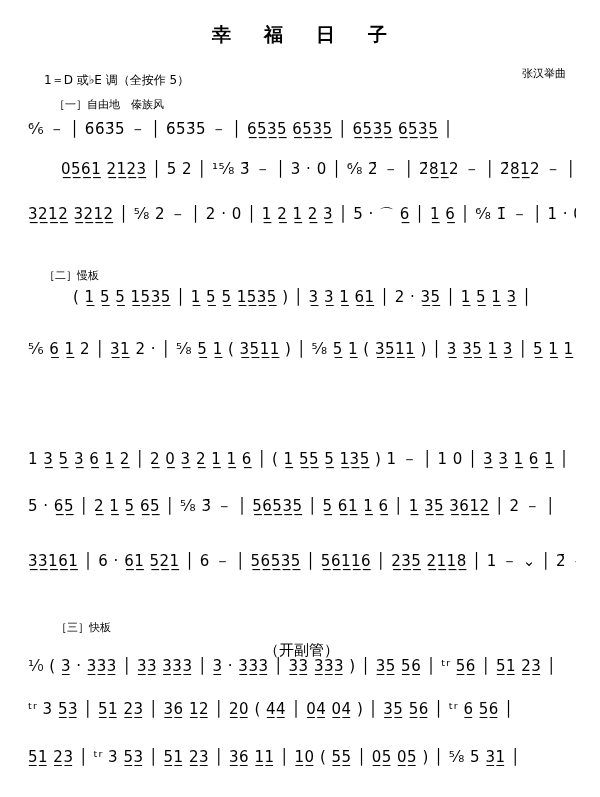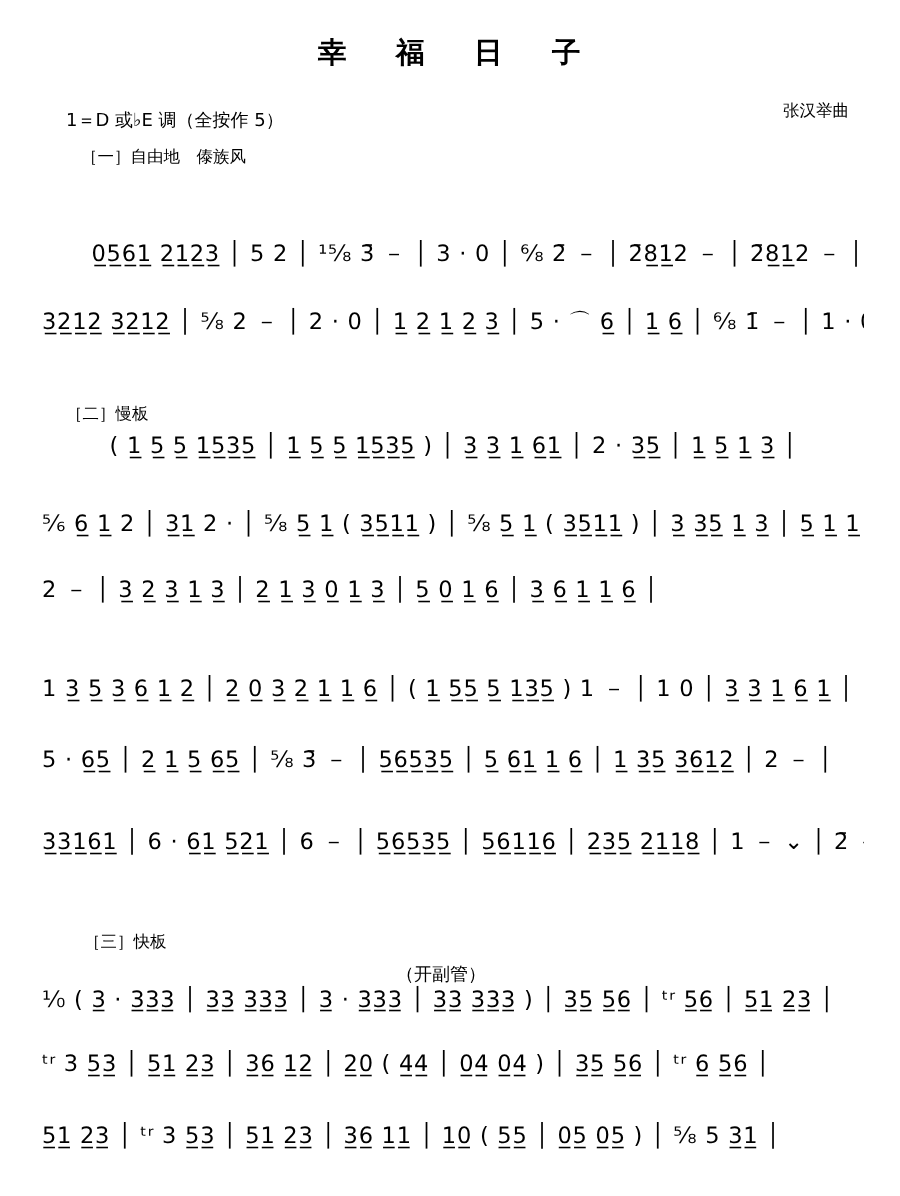"⁶⁄₆ － │ 6̄6̄3̄5 －" div.line { html: none -> <div>⁶⁄₆ － │ 6̄6̄3̄5 － │ 6̄5̄3̄5 － │ 6̲5̲3̲5̲ 6̲5̲3̲5̲ │ 6̲5̲3̲5̲ 6̲5̲3̲5̲ │</div> }
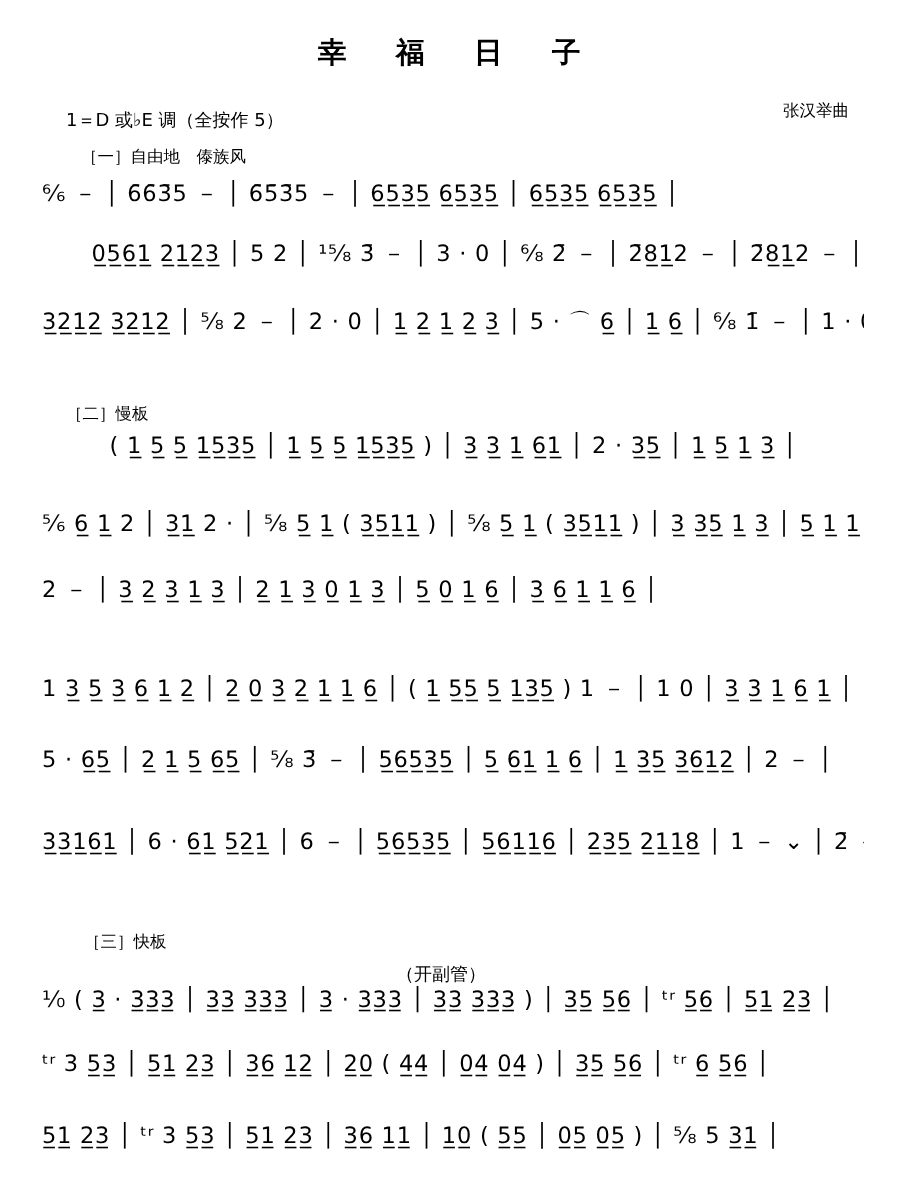"2 － │ 3̲ 2̲" div.line { html: <div>2 － │ 3̲ 2̲ 3̲ 1̲ 3̲ │ 2̲ 1̲ 3̲ 0̲ 1̲ 3̲ │ 5̲ 0̲ 1̲ 6̲ │ 3̲ 6̲ 1̲ 1̲ 6̲ │</div> -> none }
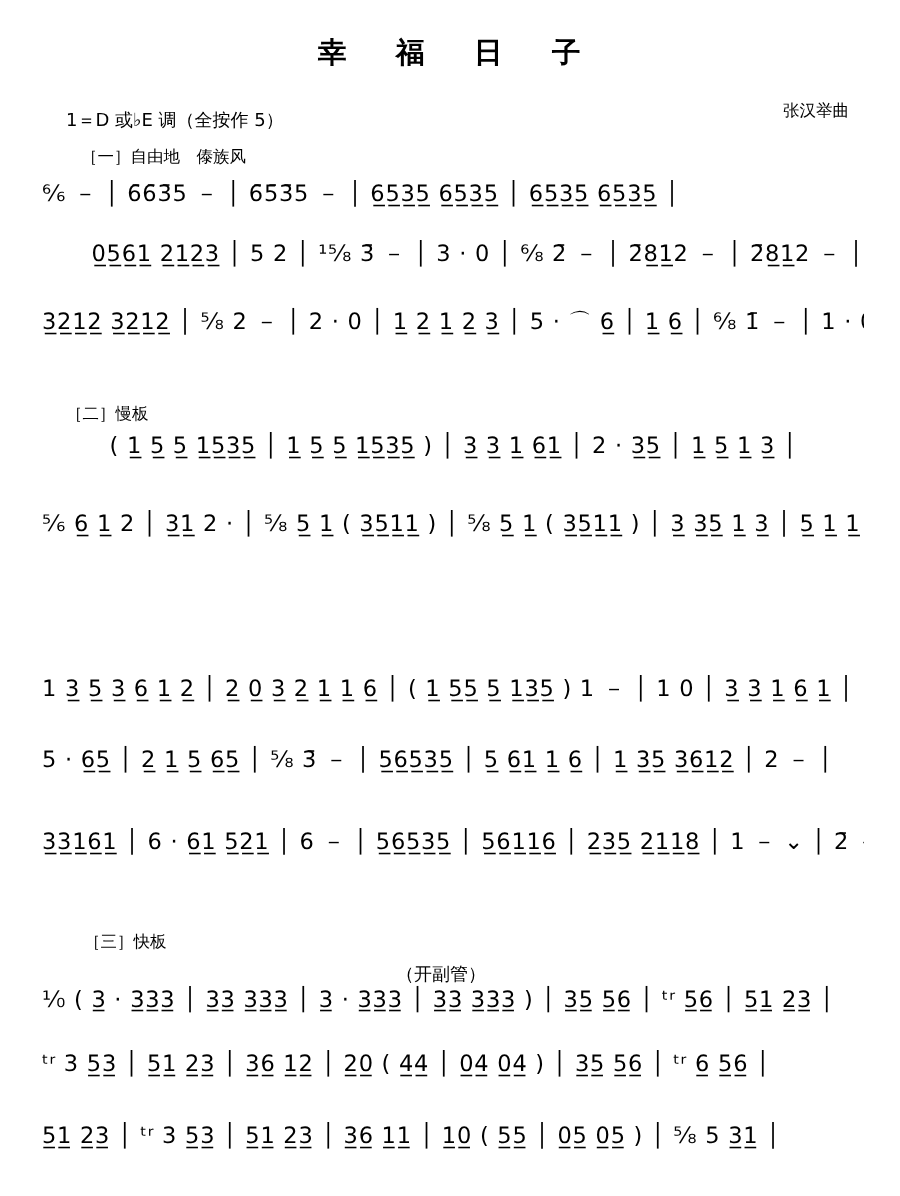"（开副管）" .tempo { font-size: 12px -> 15px }
